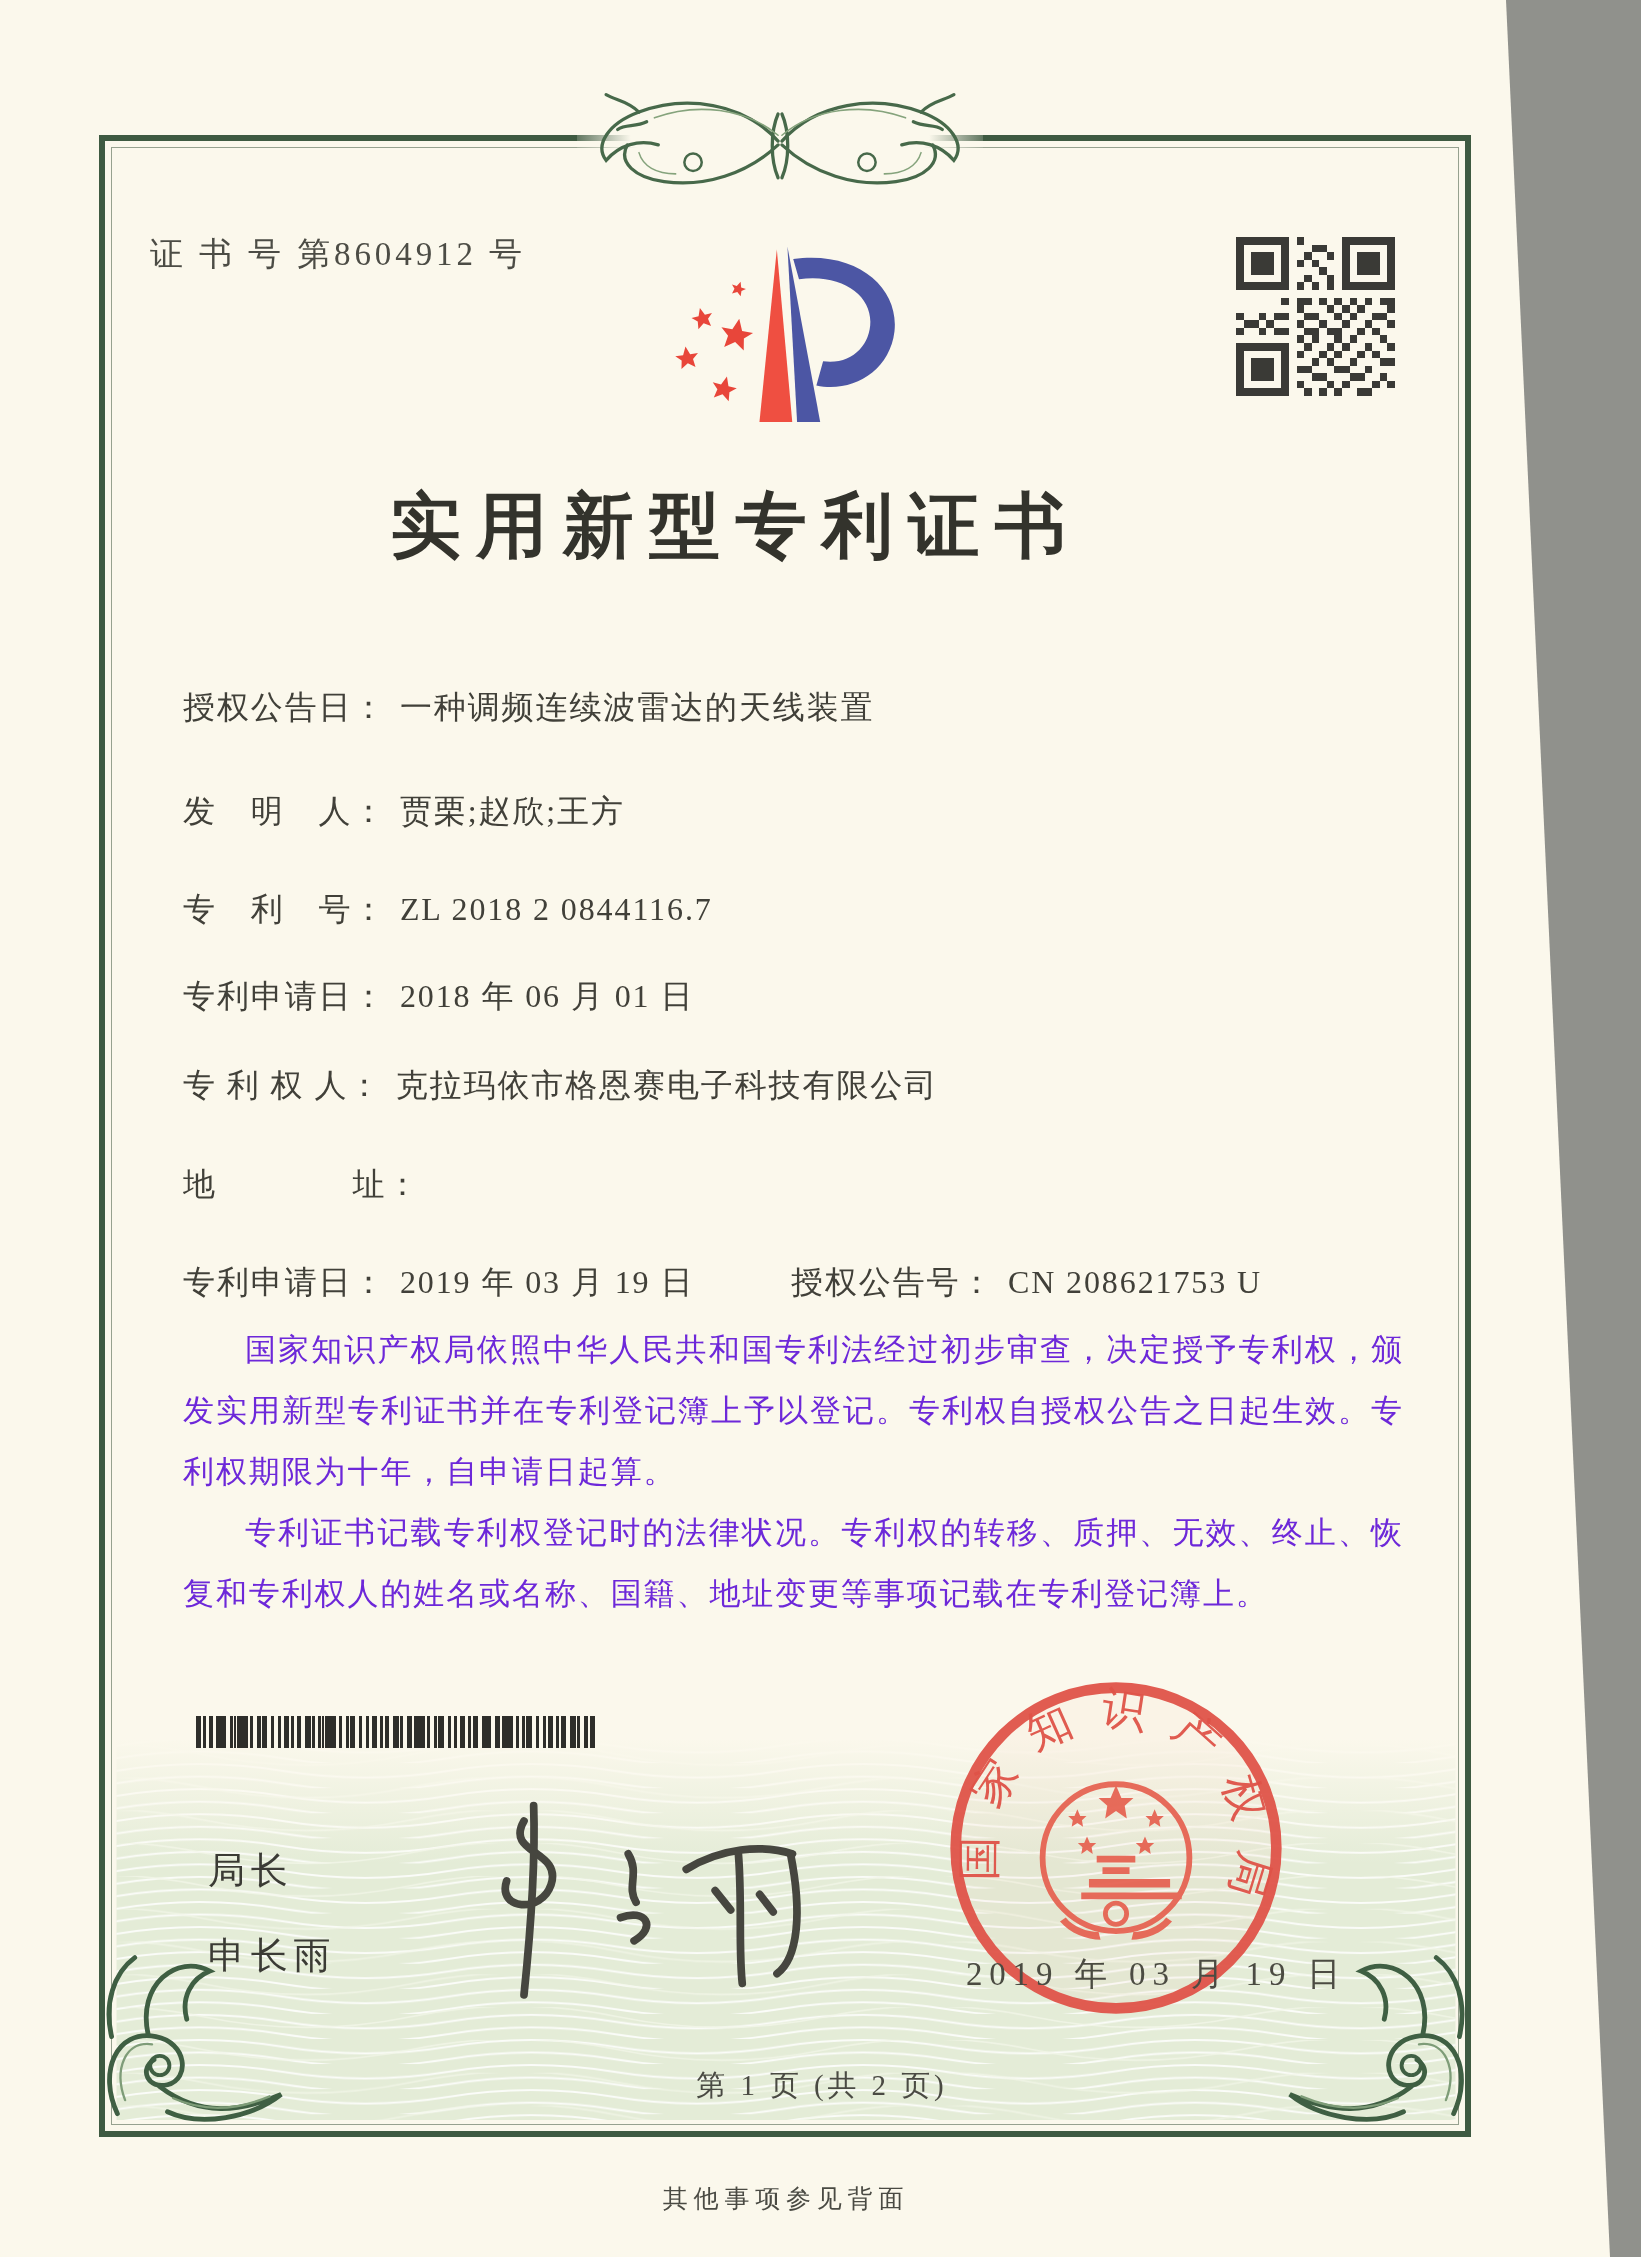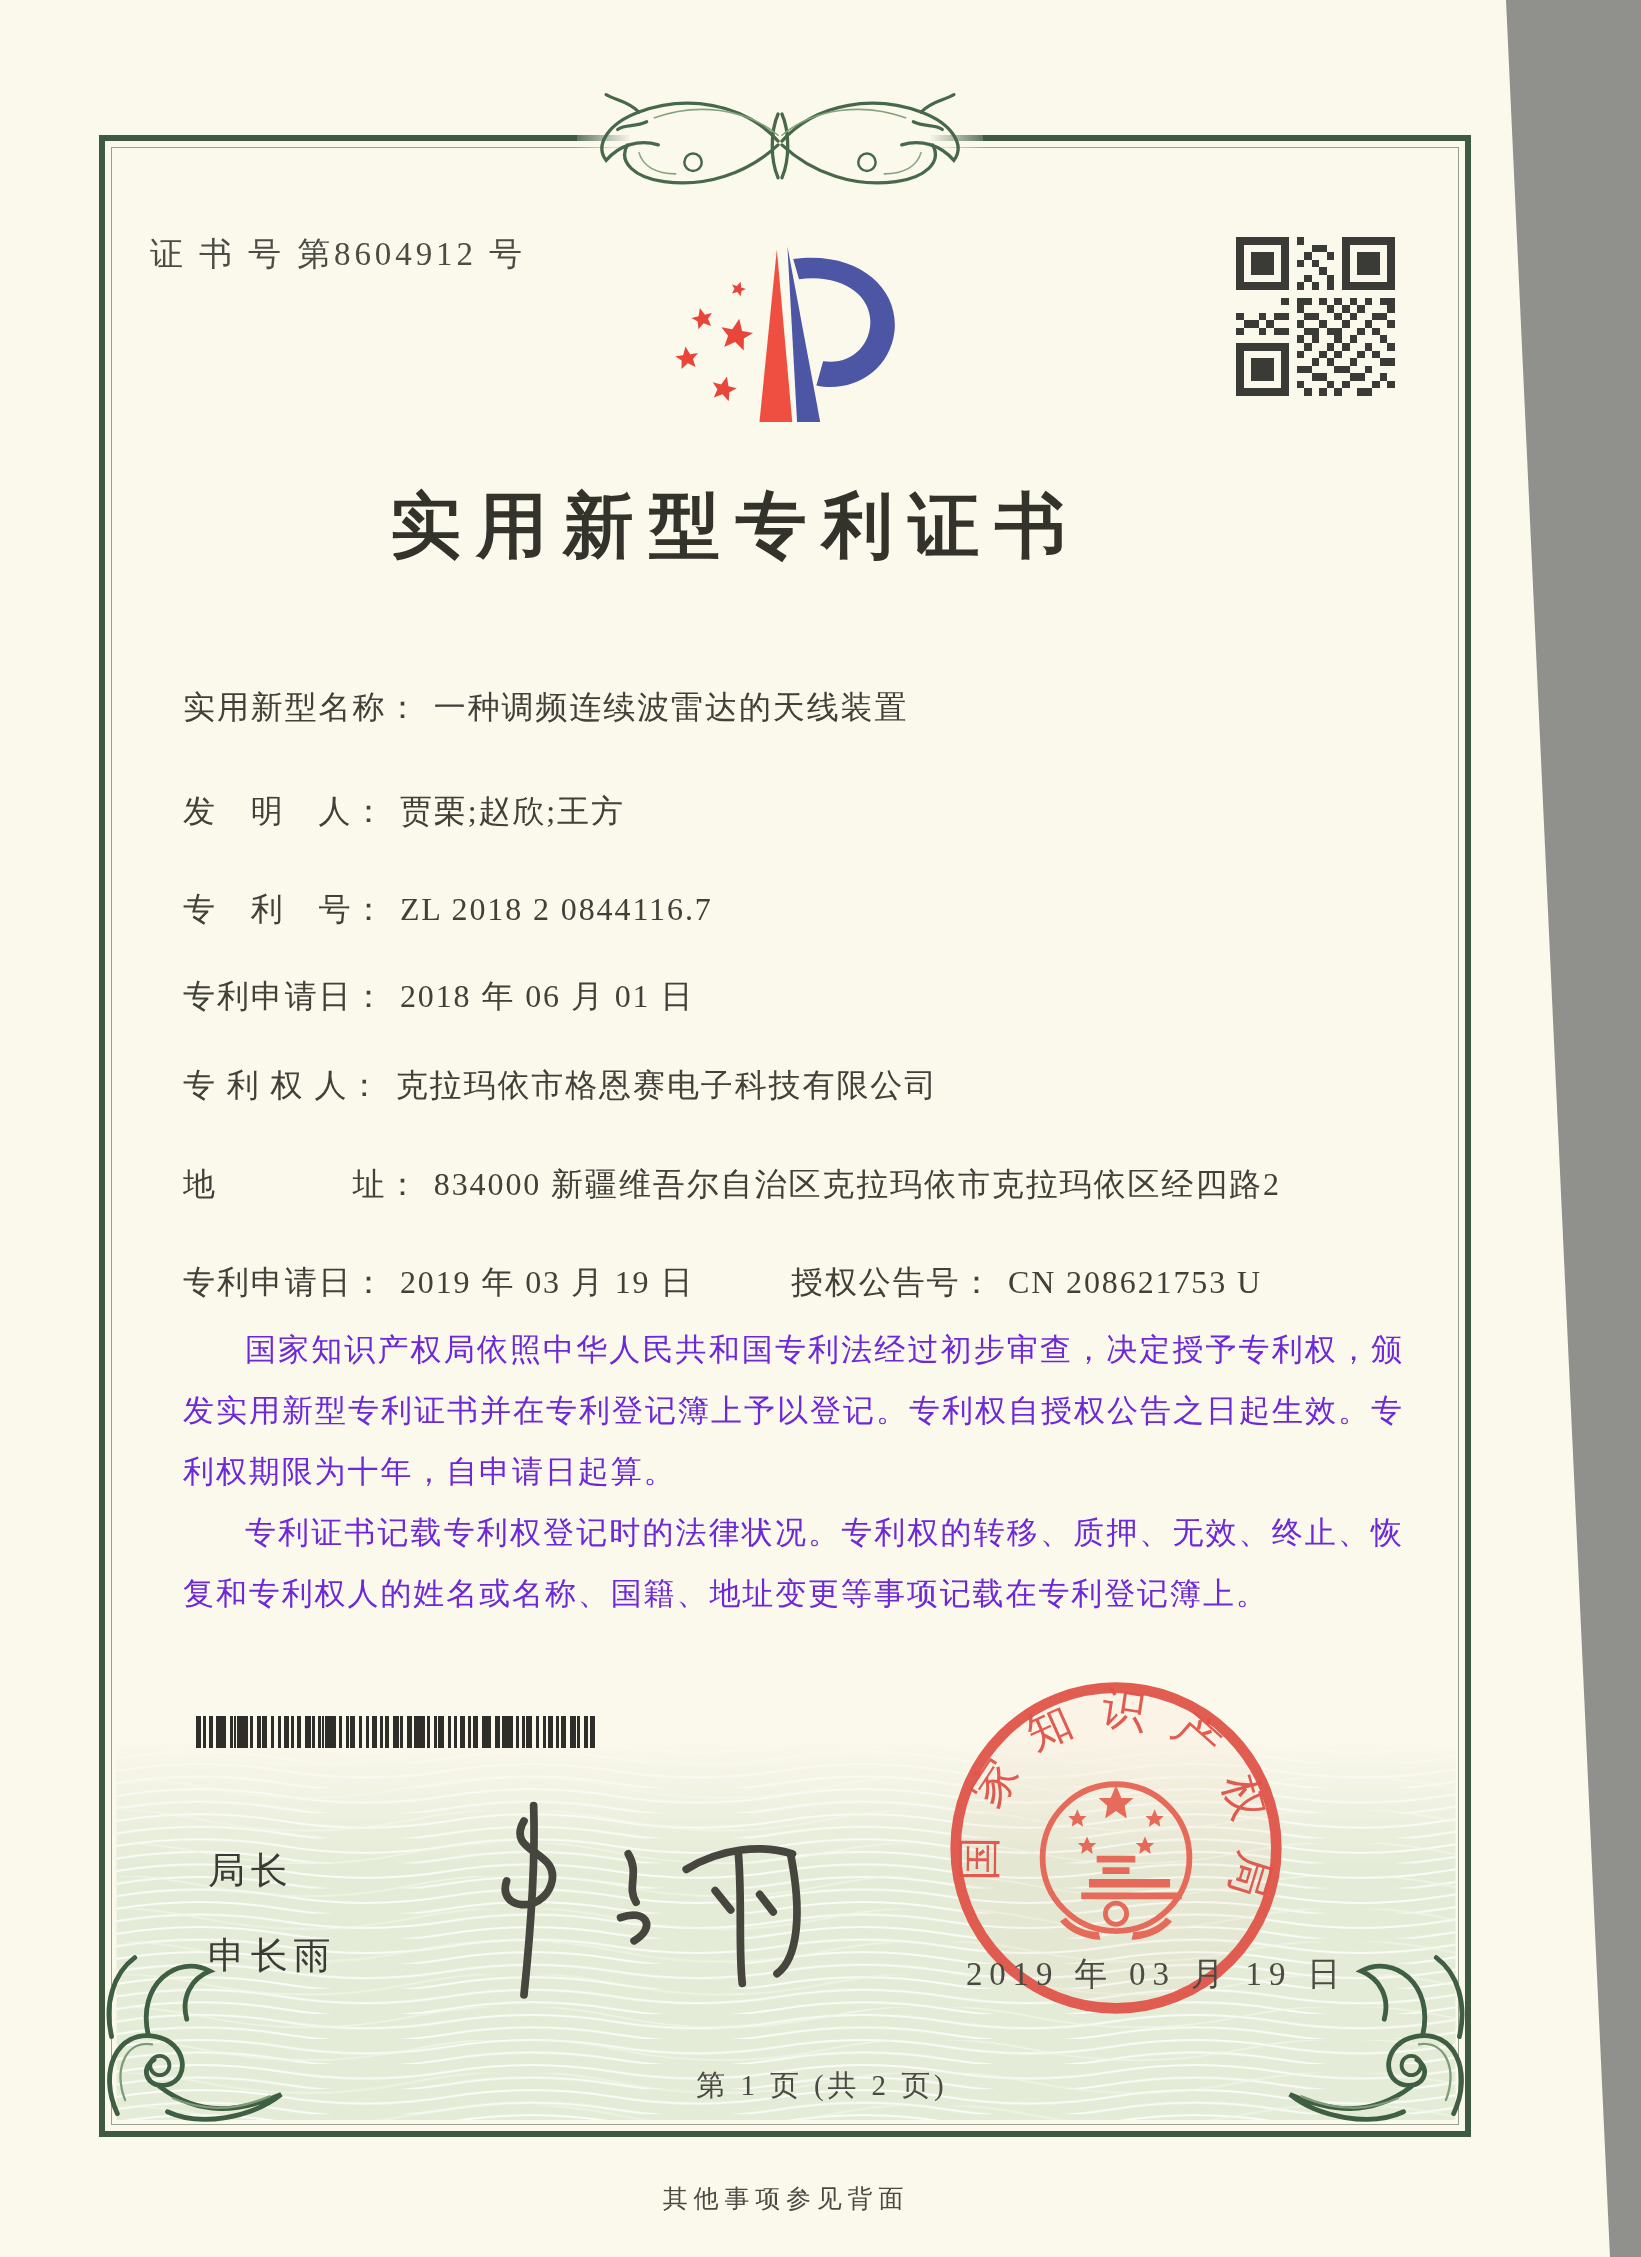"实用新型名称：" span.lbl { text: 实用新型名称 -> 授权公告日 }
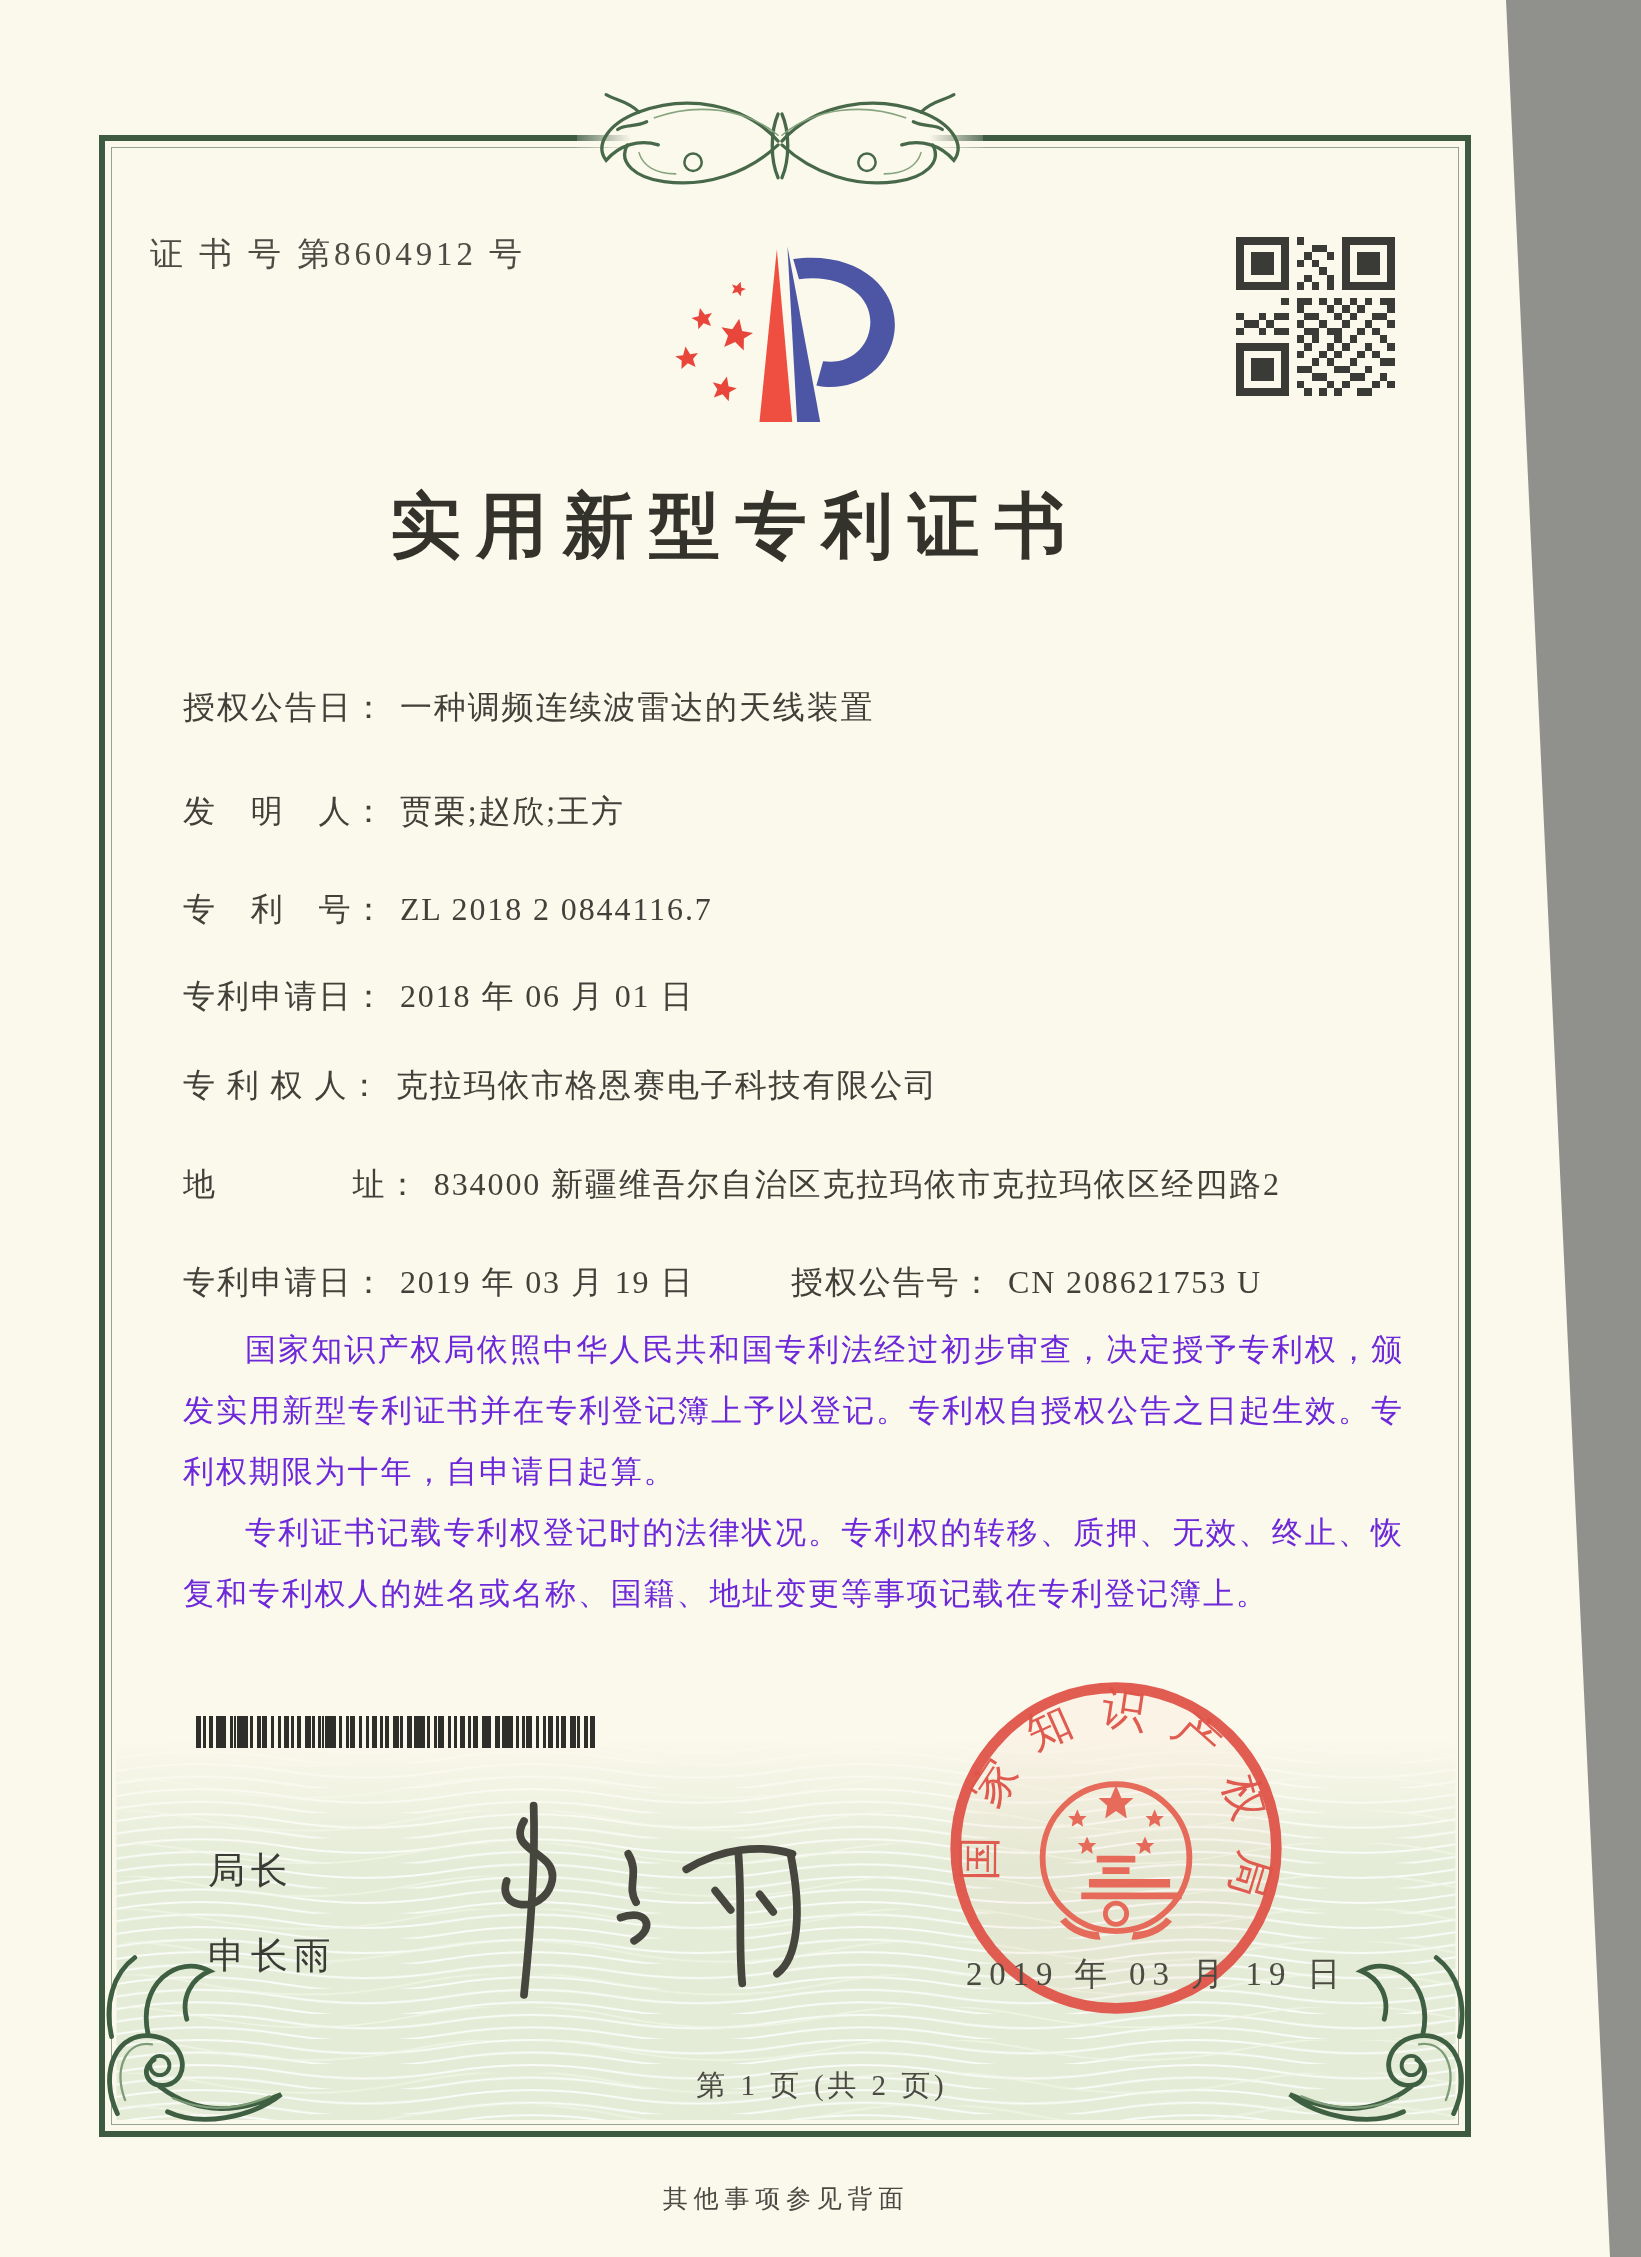"834000 新疆维吾尔自治区克拉玛依市克拉玛依区经四路2" span { html: <span>834000 新疆维吾尔自治区克拉玛依市克拉玛依区经四路2</span> -> none }
